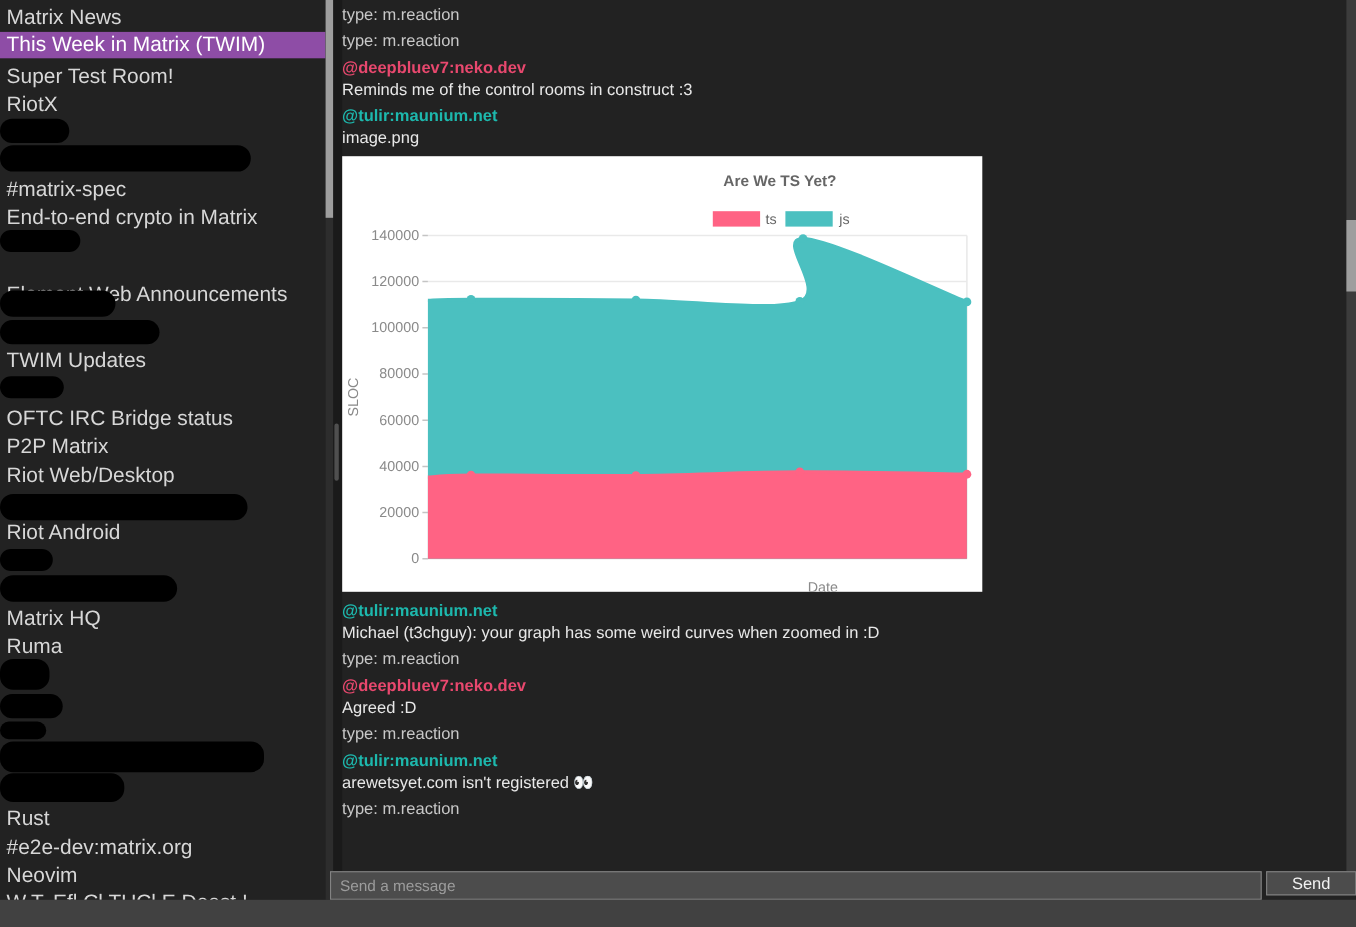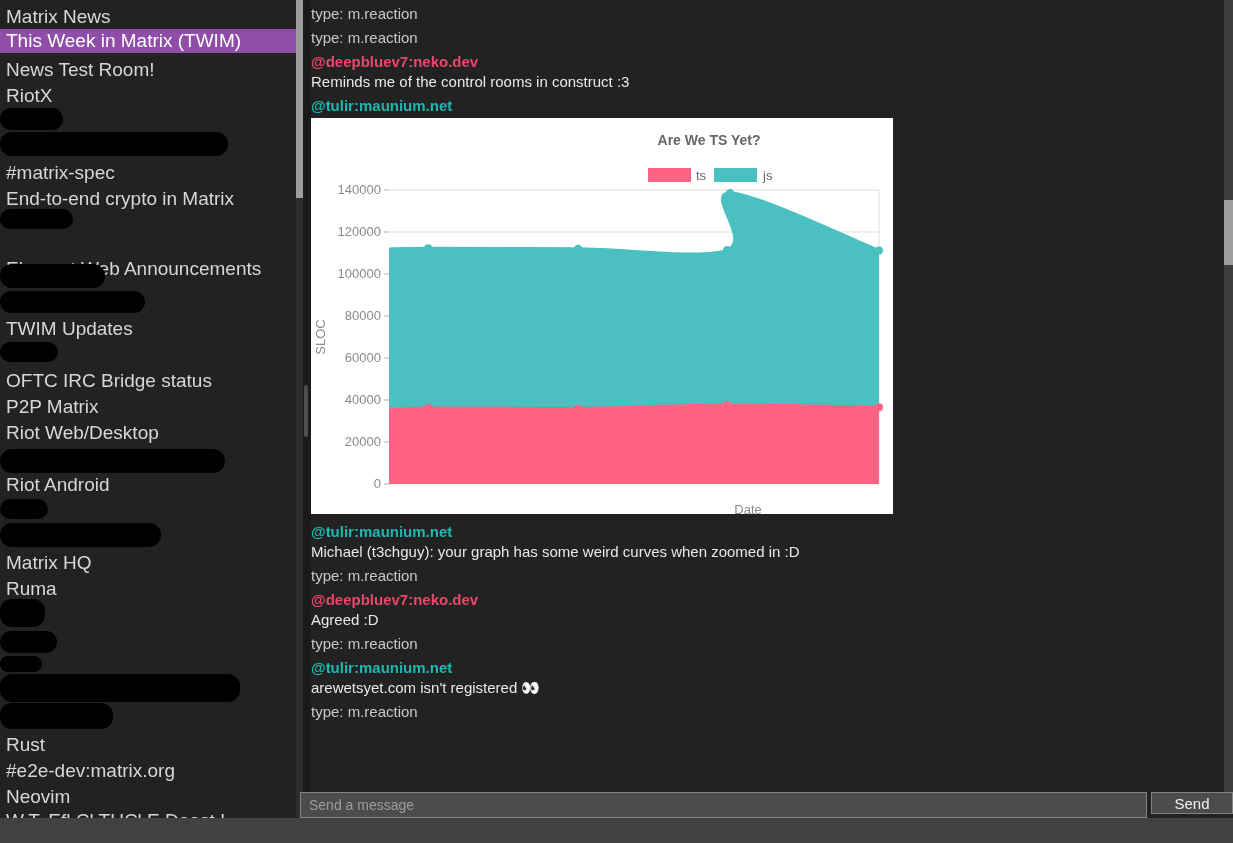"News Test Room!" div.room { text: News -> Super }
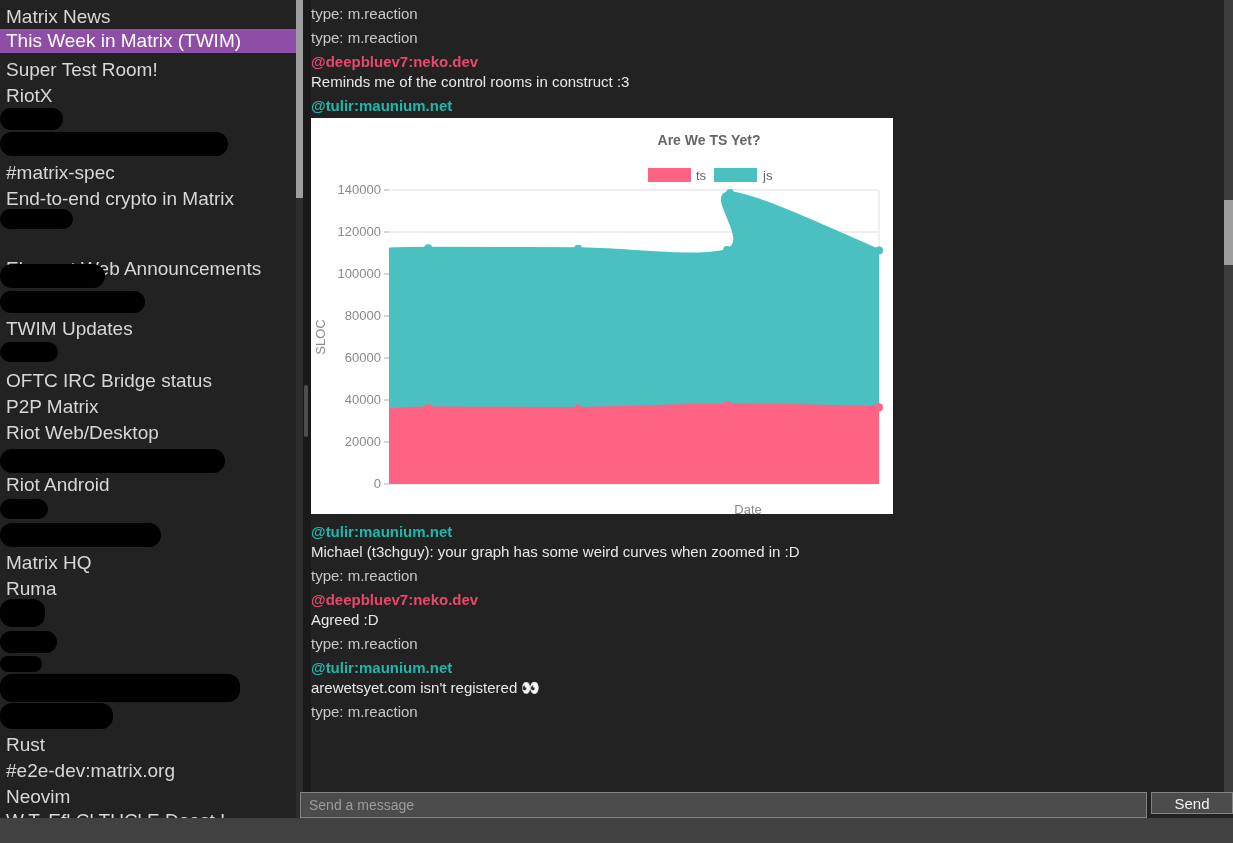"image.png" div.mbody { html: none -> <div>image.png</div> }
